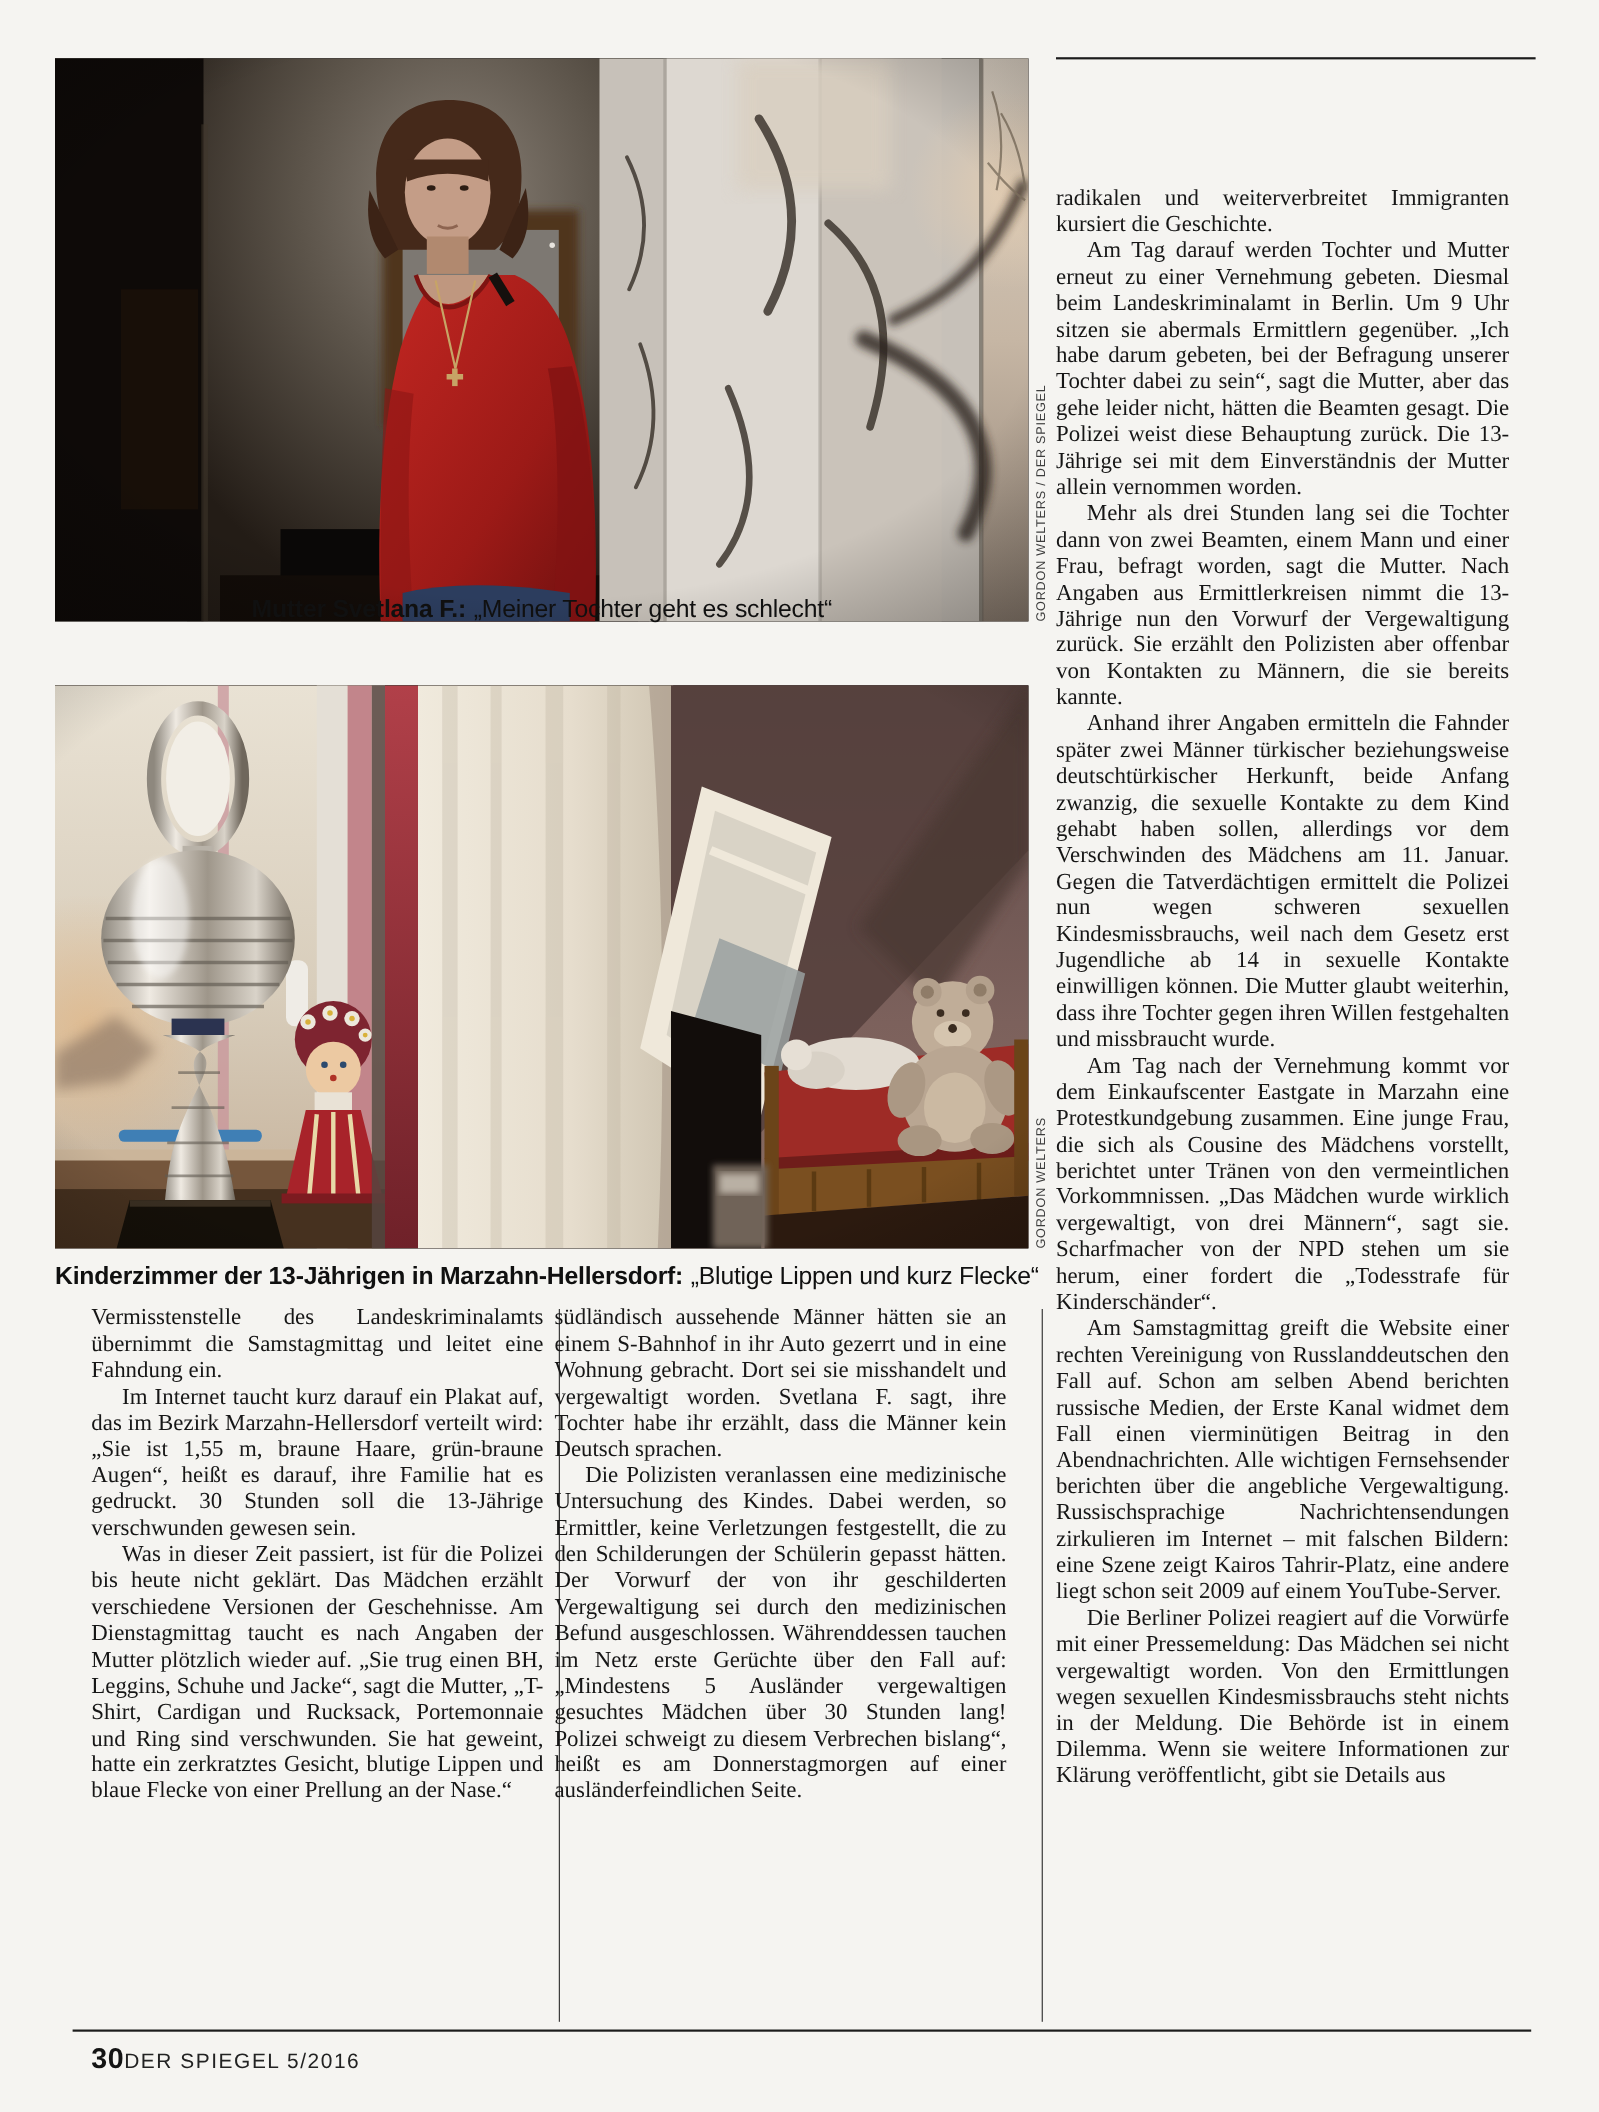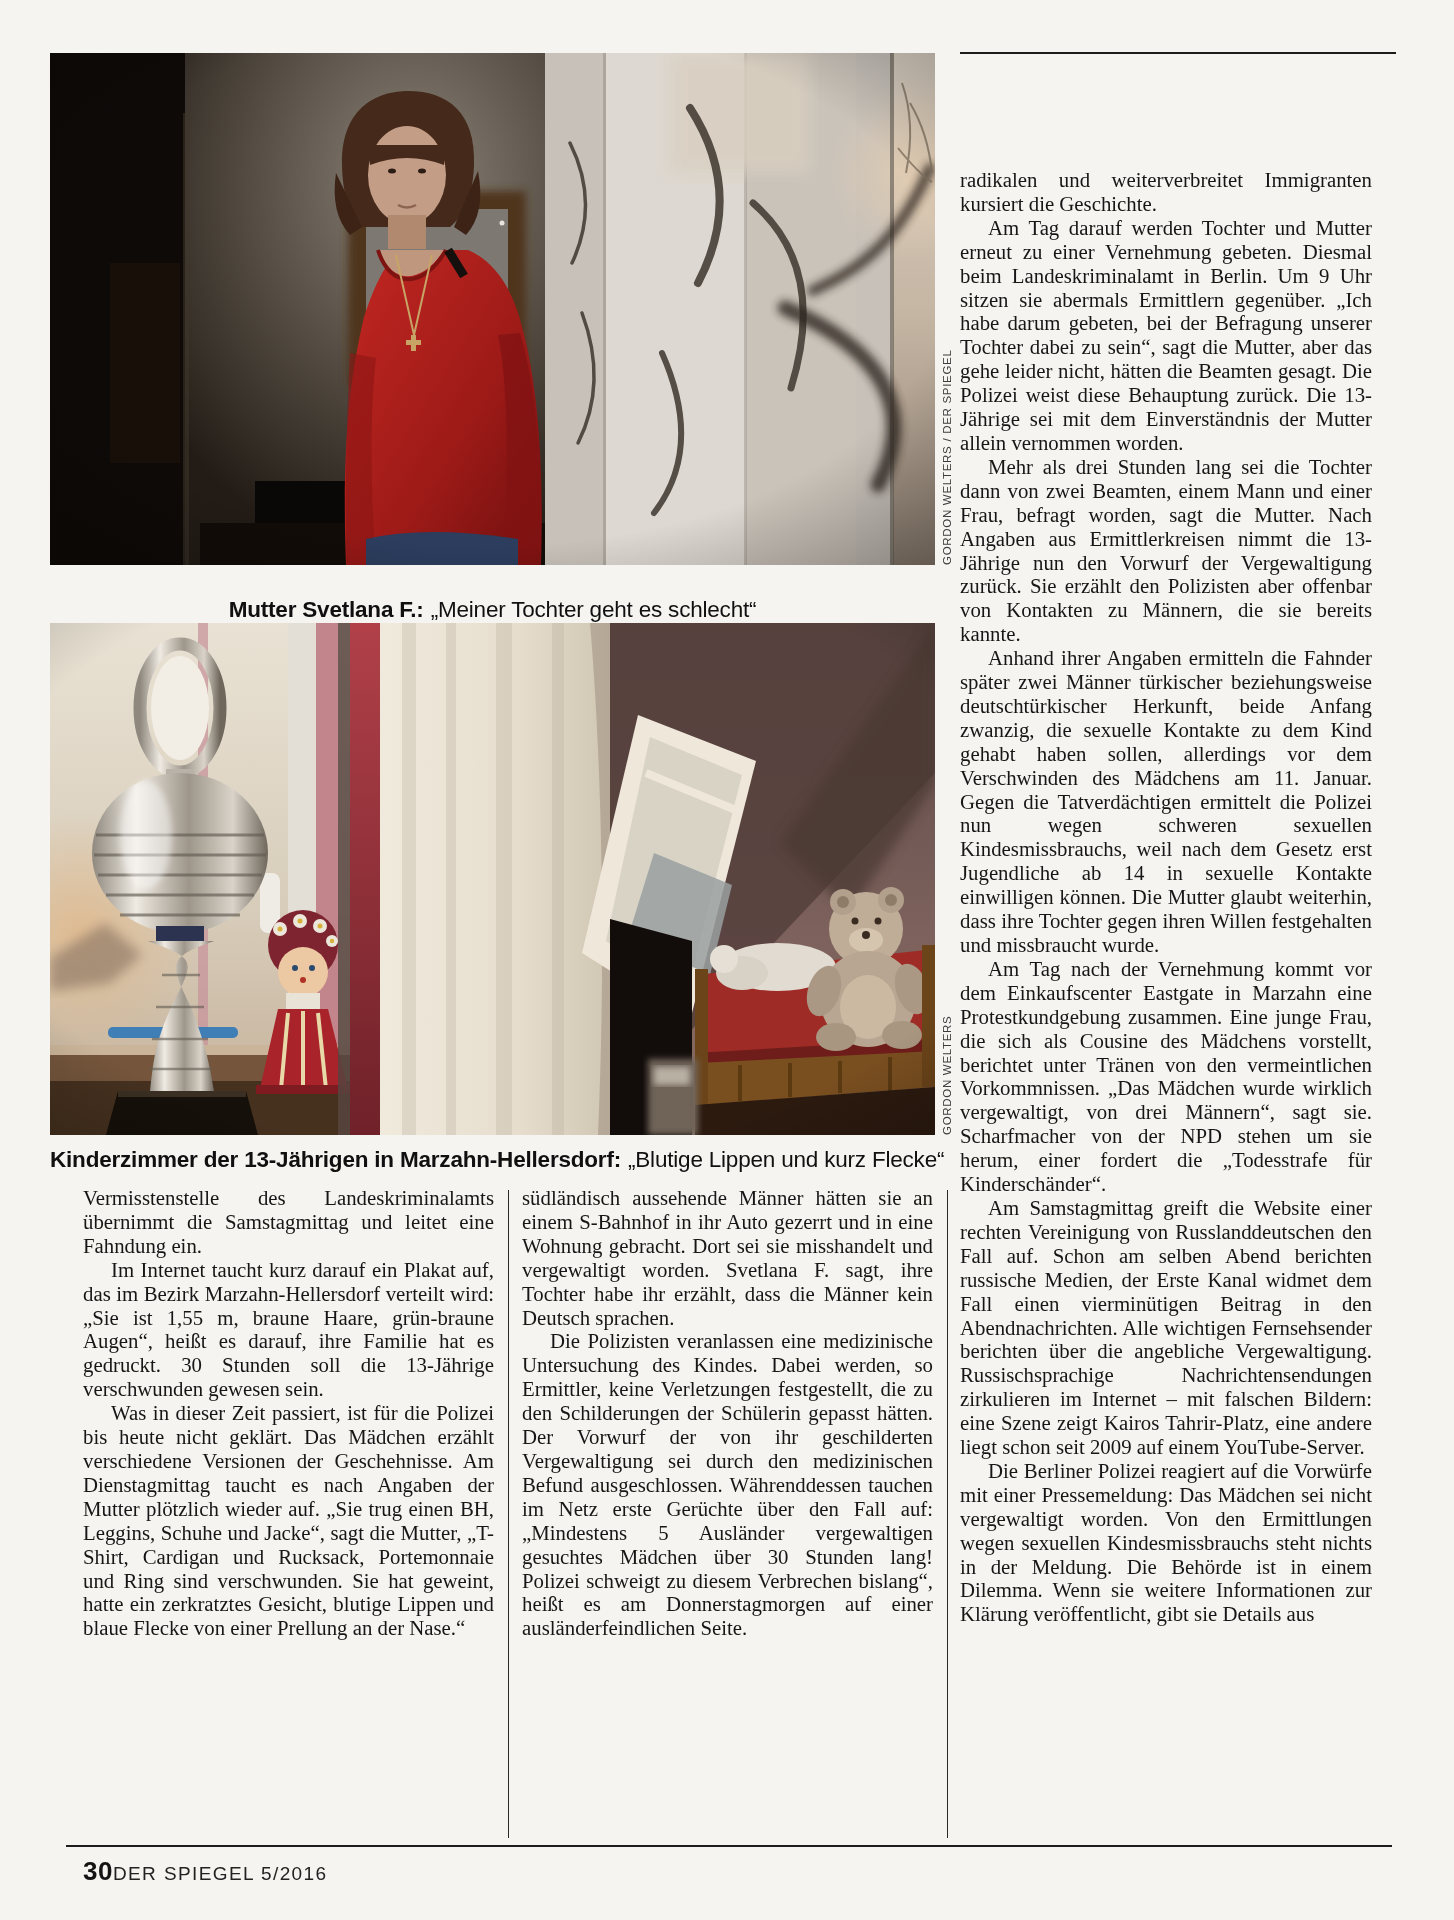"Mutter Svetlana F.: „Meiner Tochter" div.abs { top: 596px -> 540px }
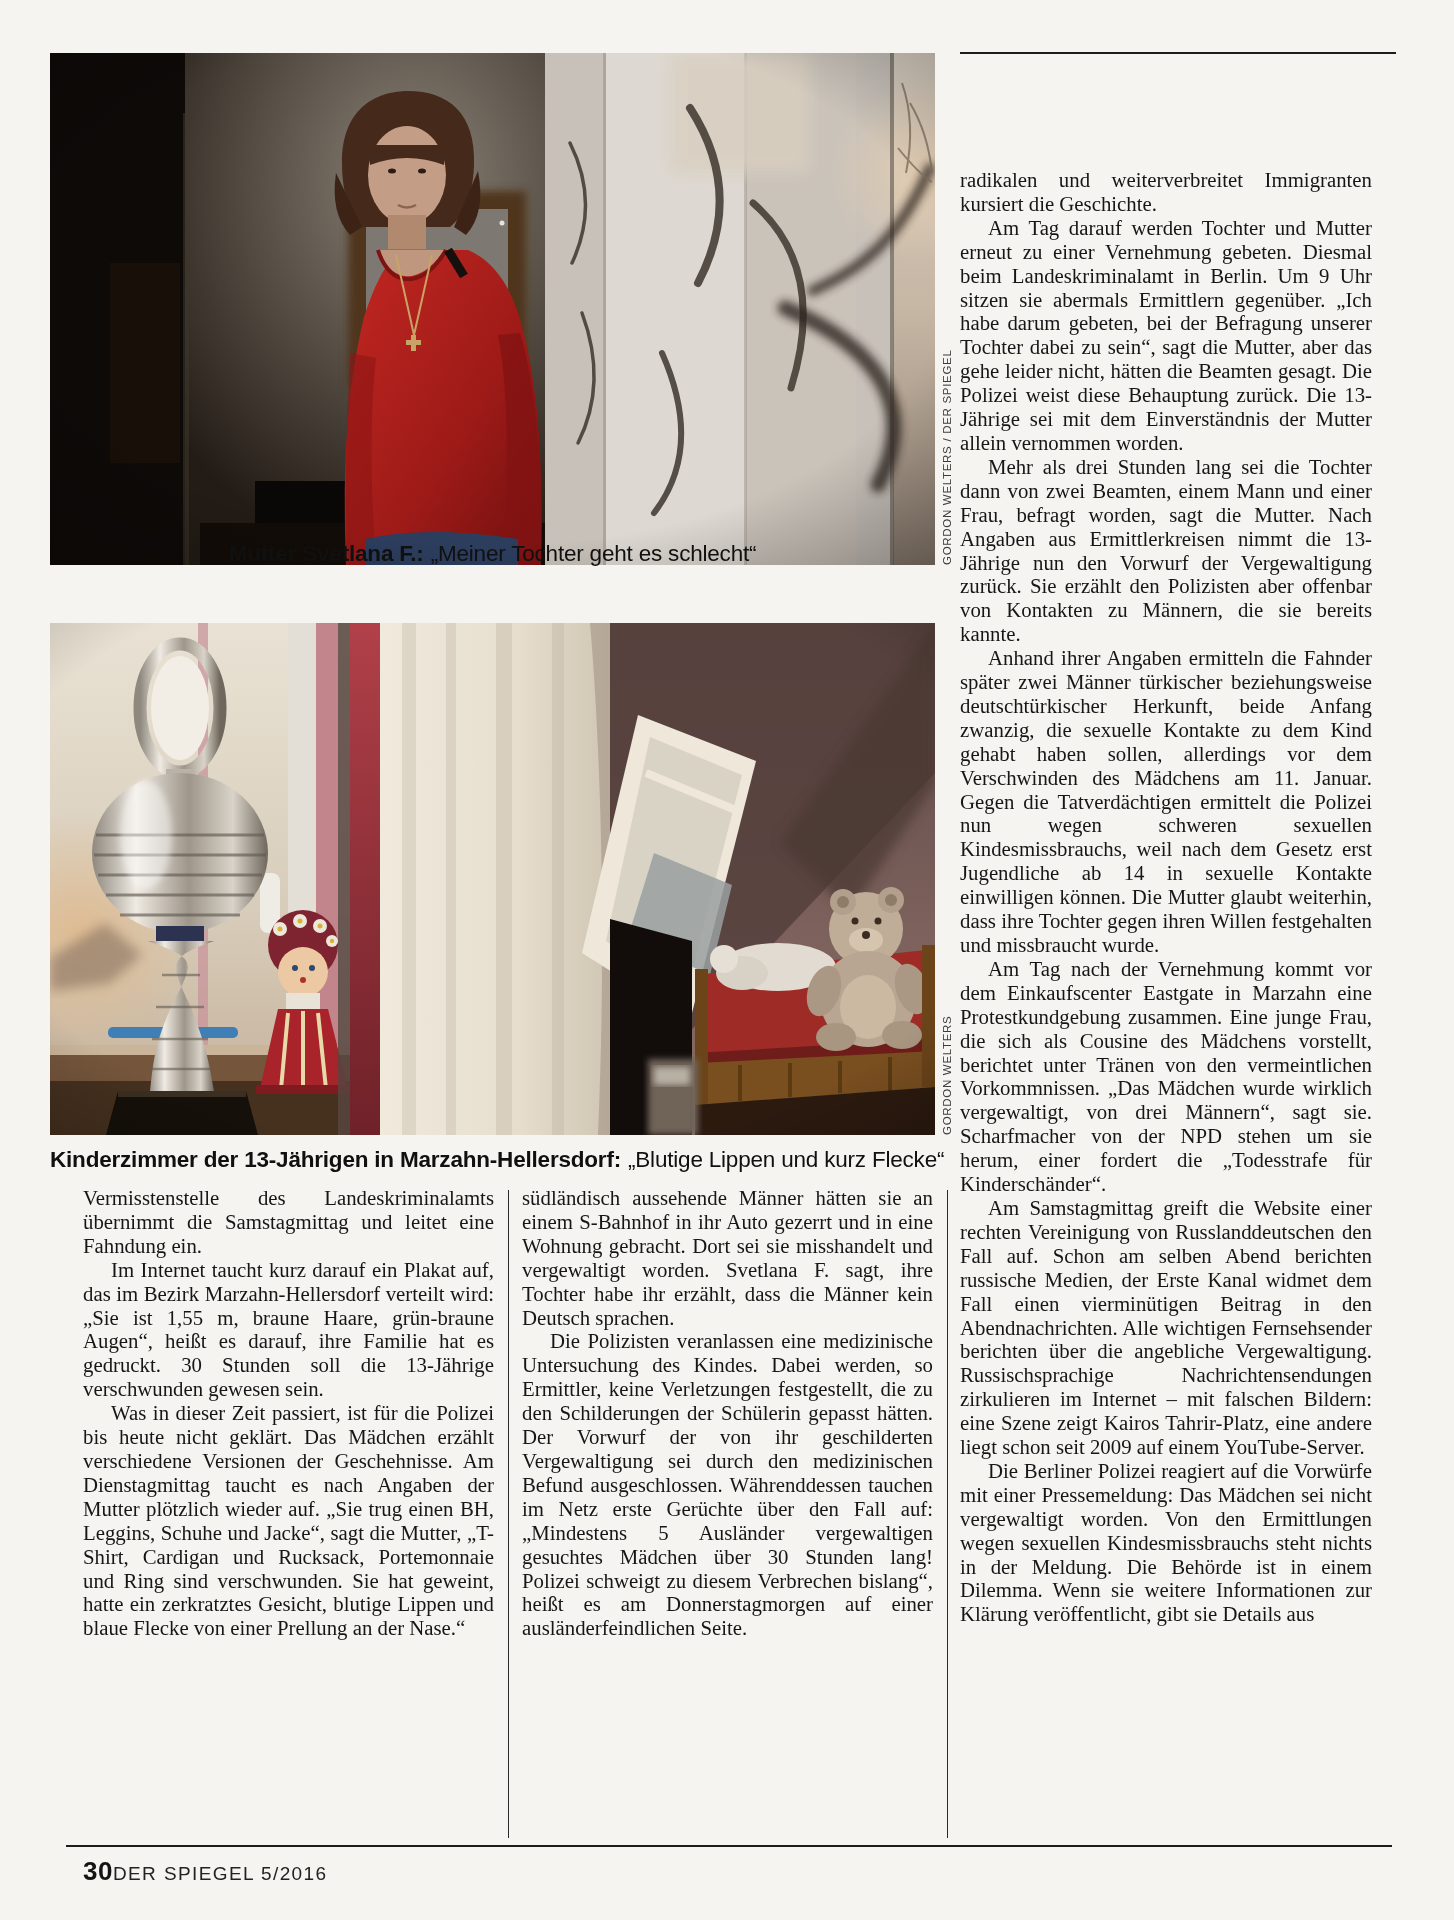"südländisch aussehende Männer hätten sie" div.abs { left: 522px -> 504px }
